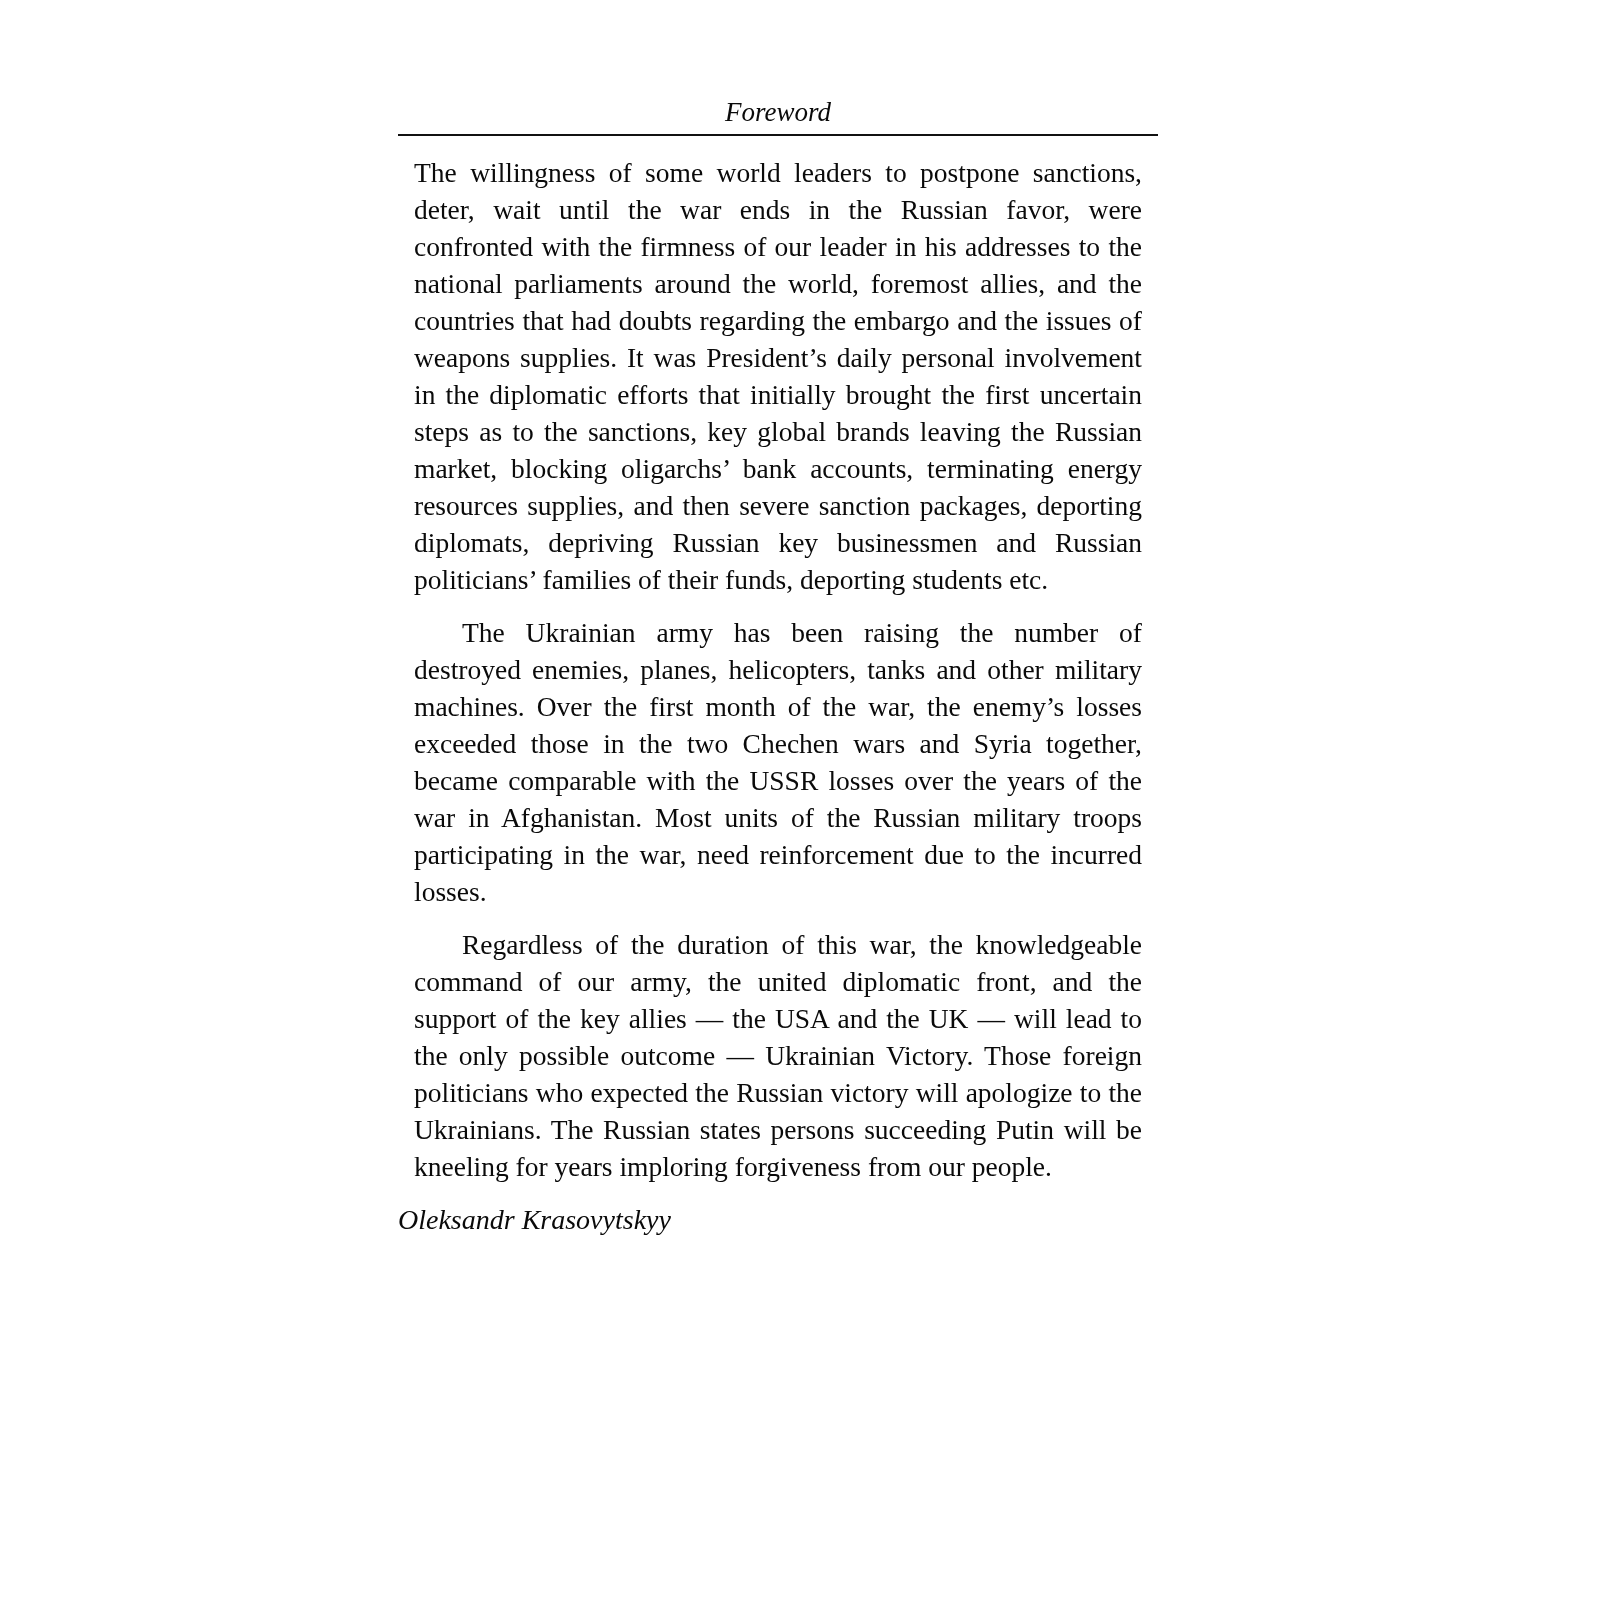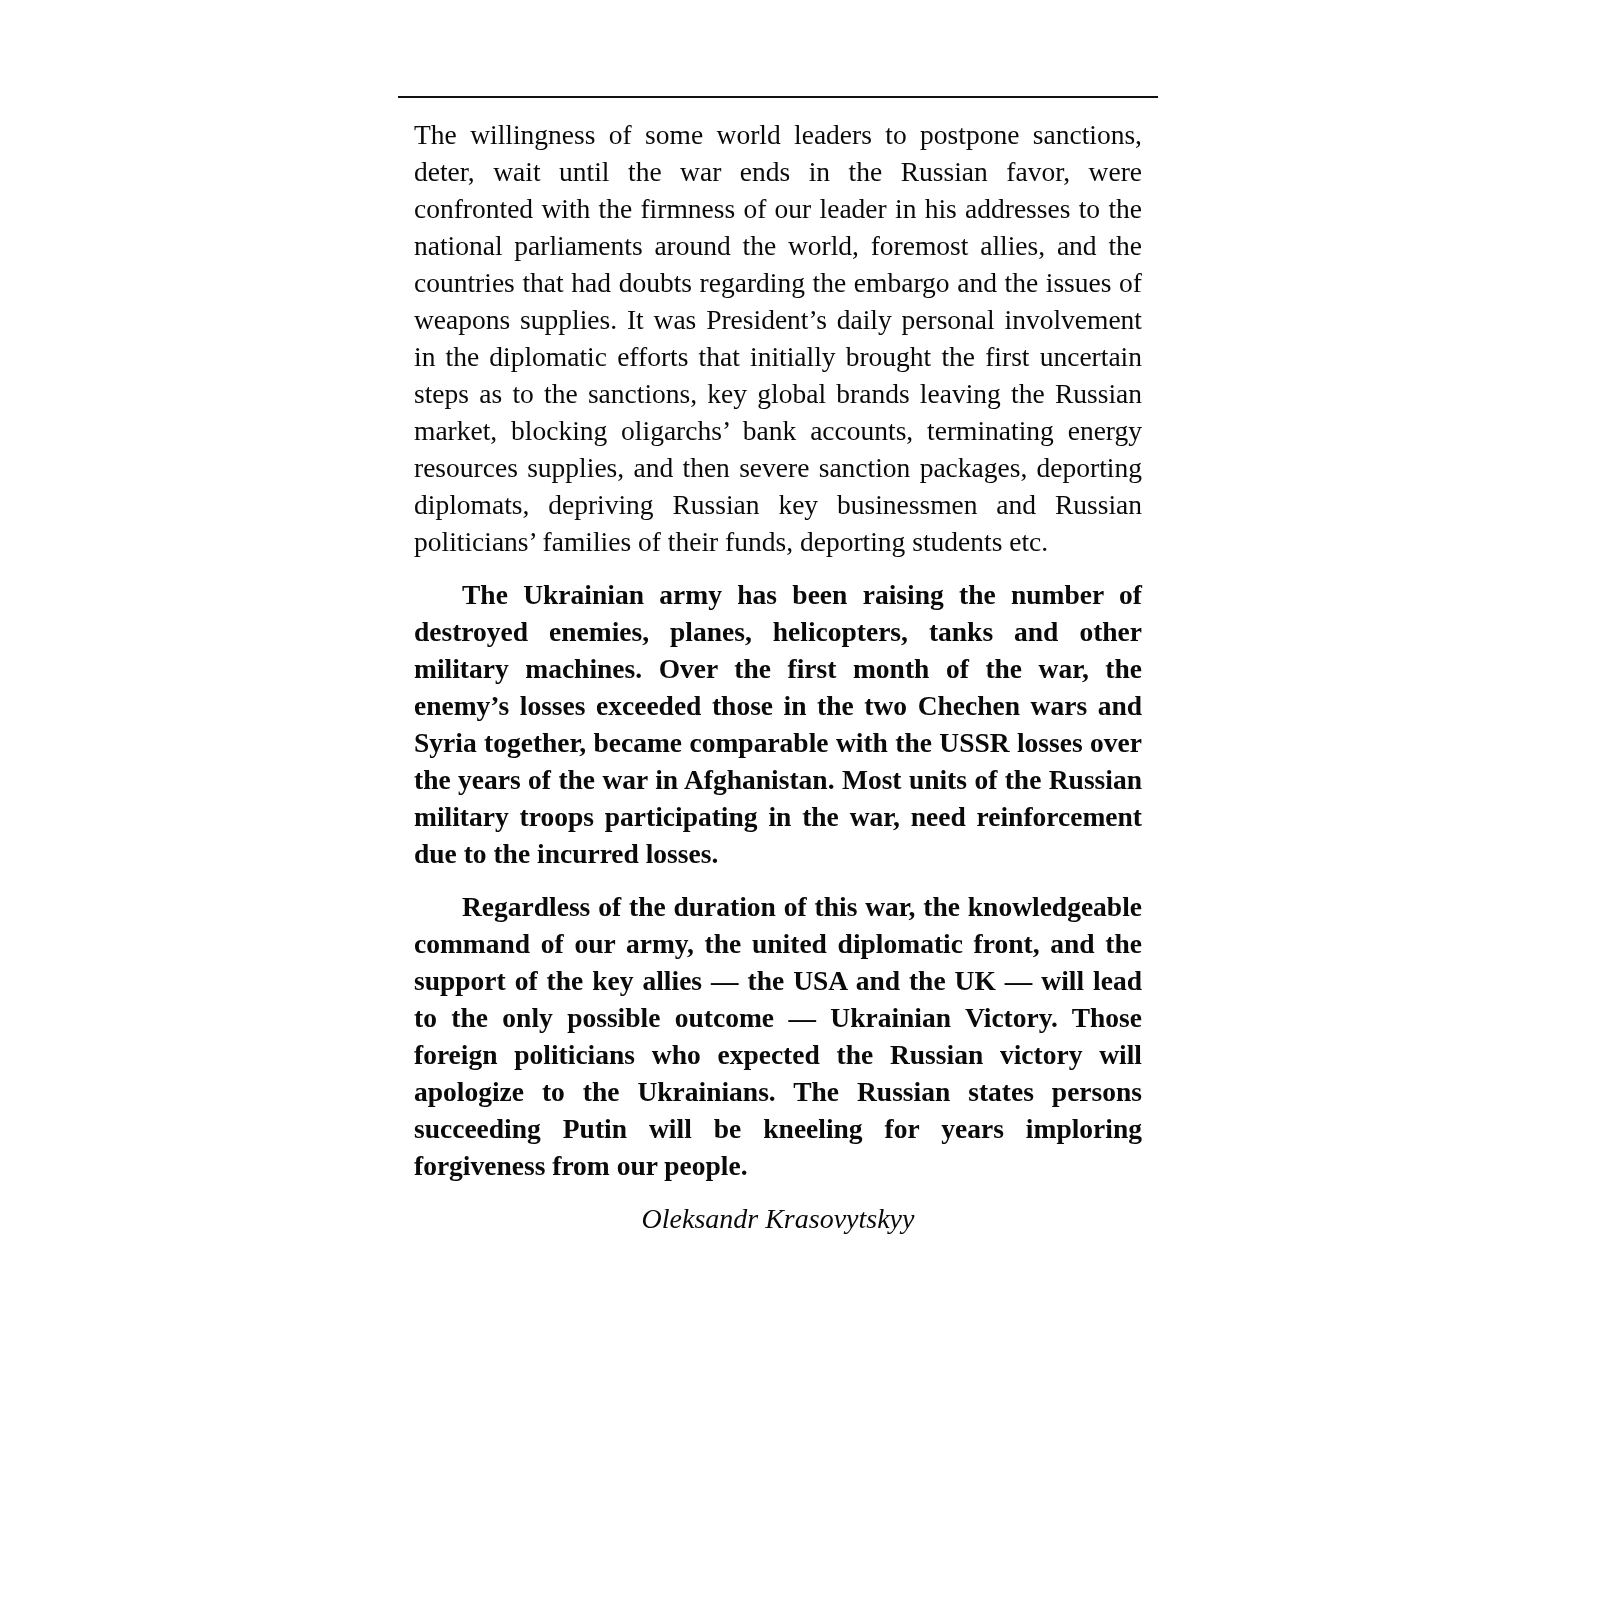"Foreword" div.running-head { html: none -> <div>Foreword</div> }
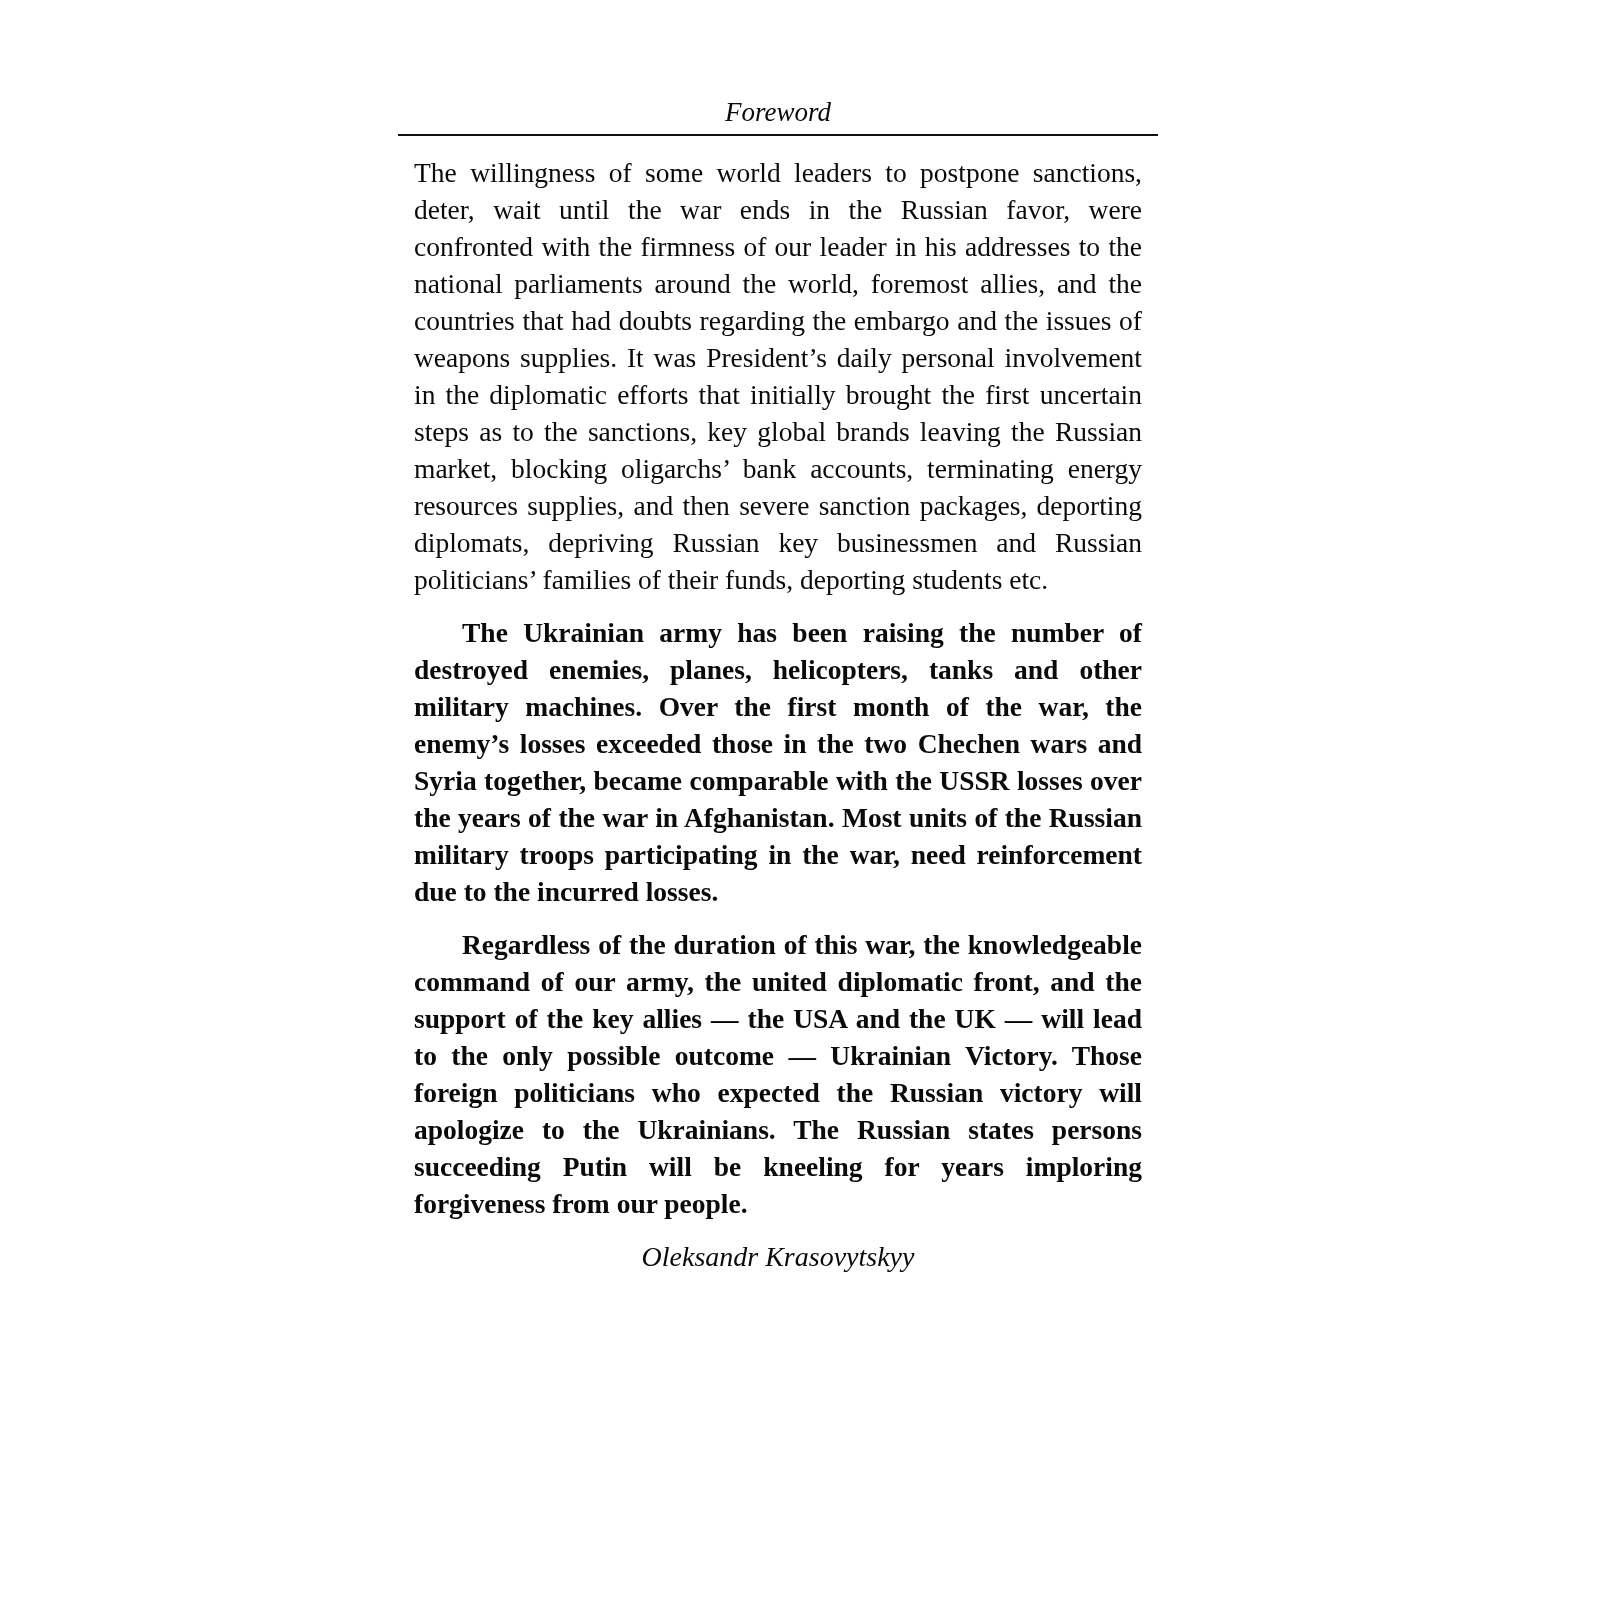"The Ukrainian army has been" .body-par.indented { font-weight: bold -> none }
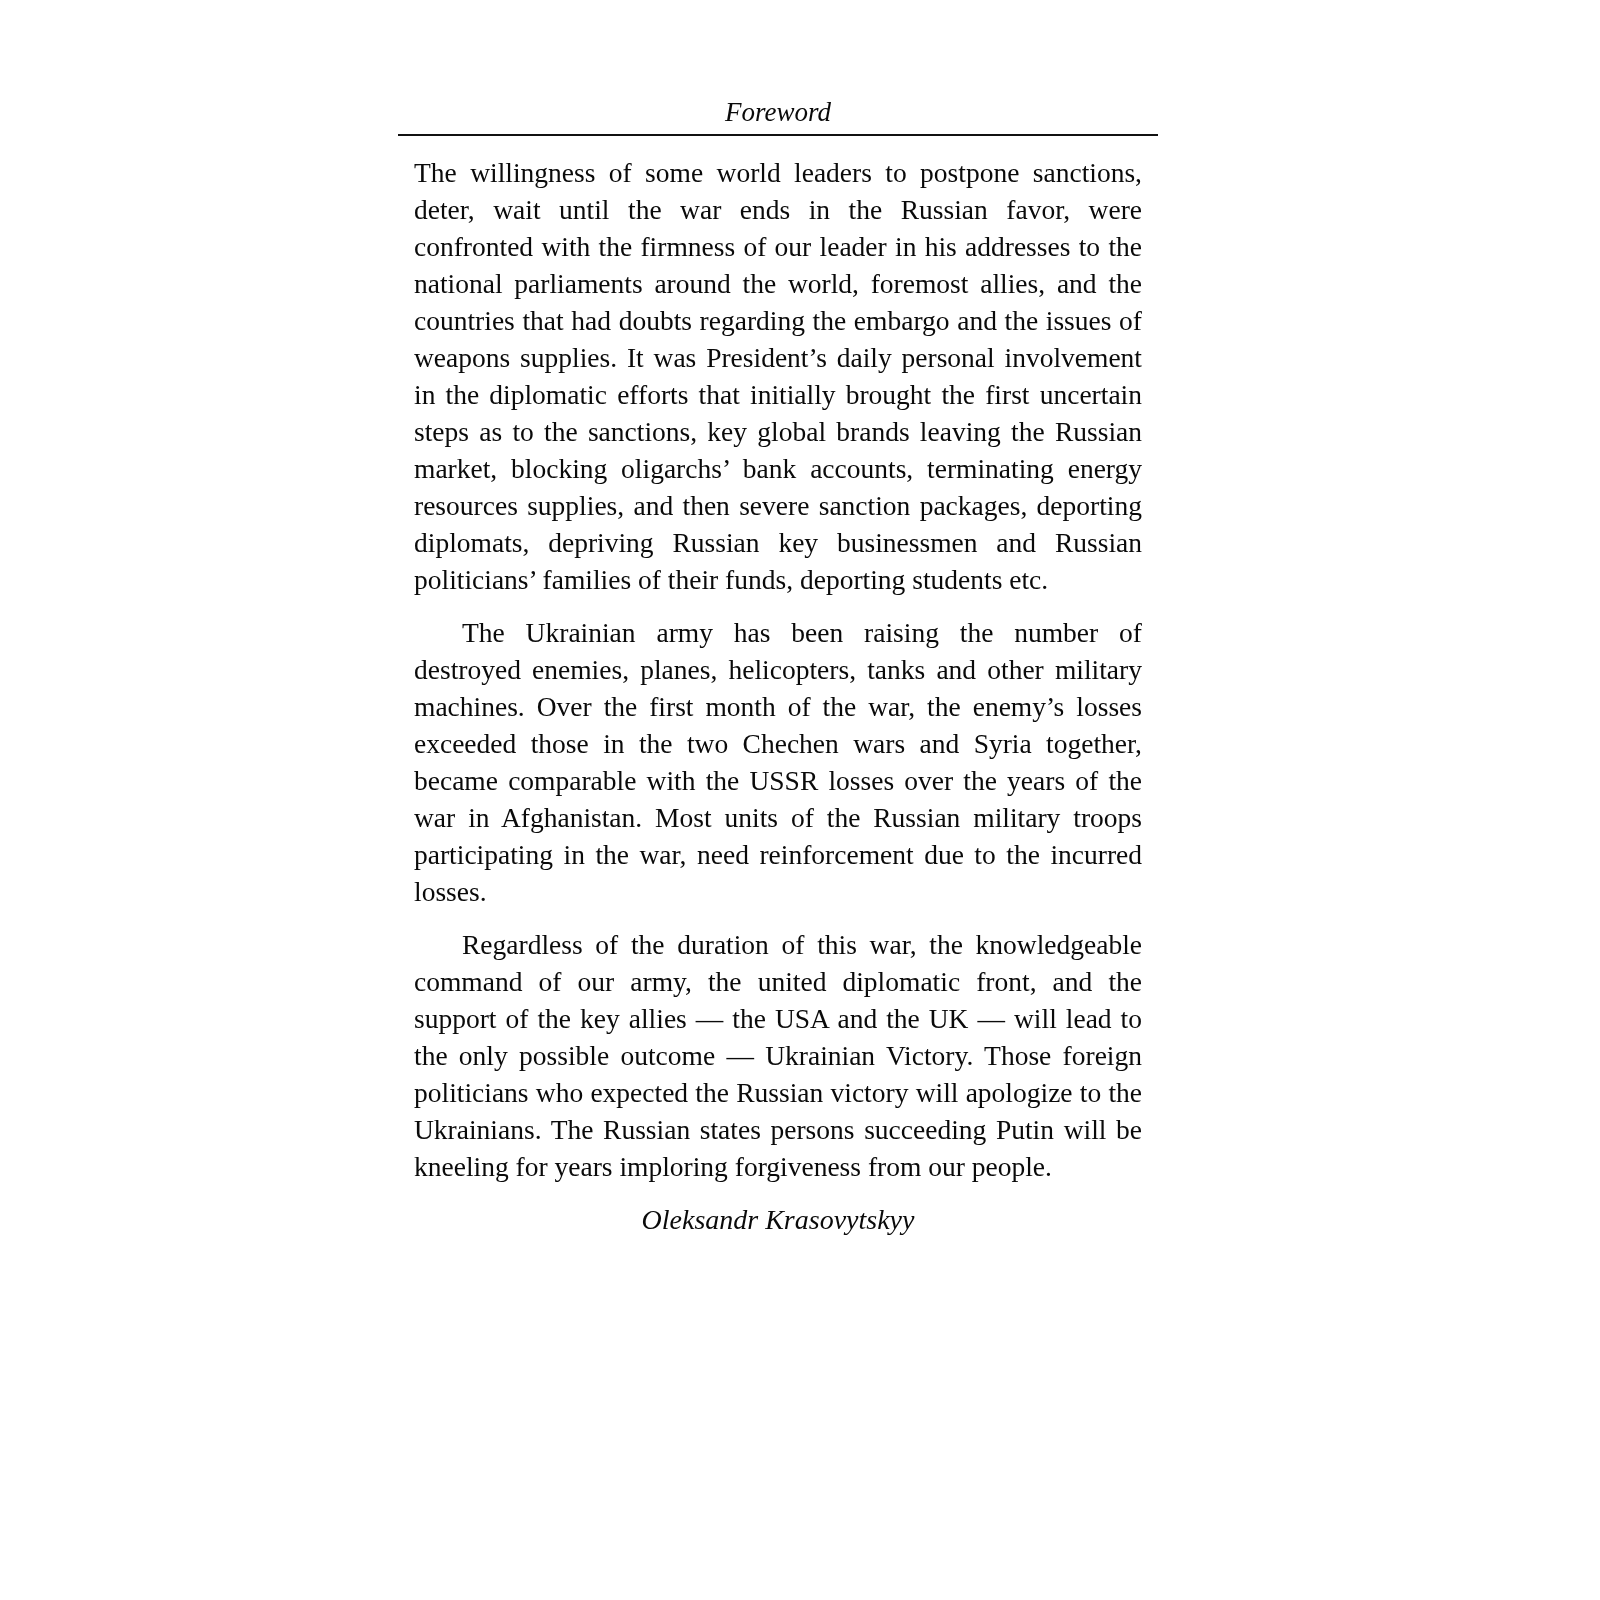"Oleksandr Krasovytskyy" .signature { text-align: center -> left }
